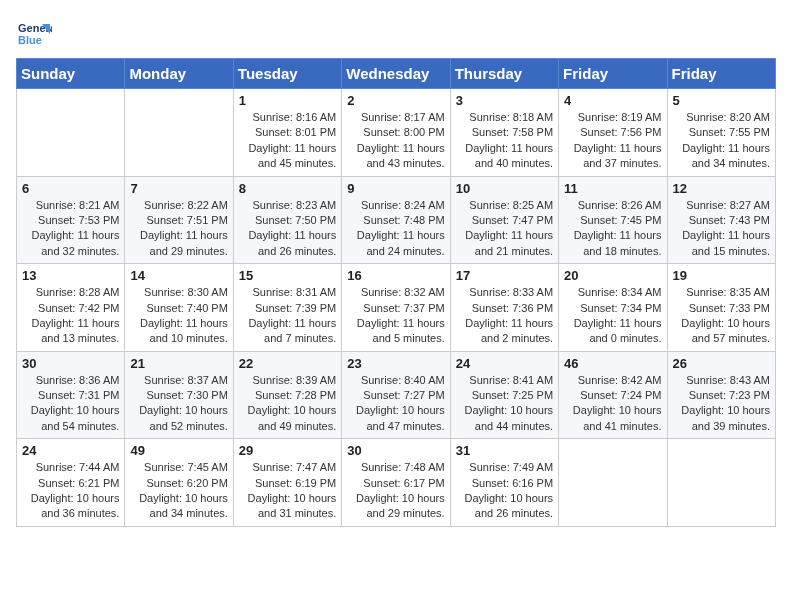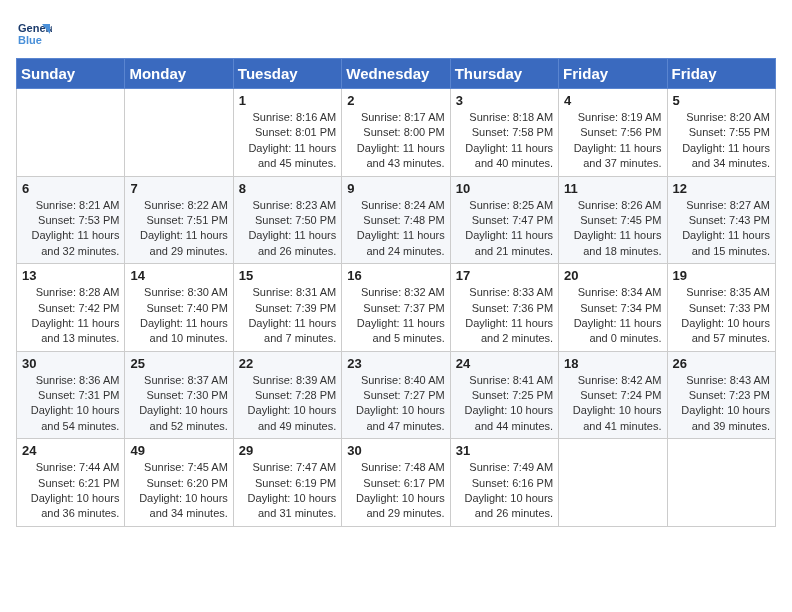"25" div.day-number { text: 25 -> 21 }
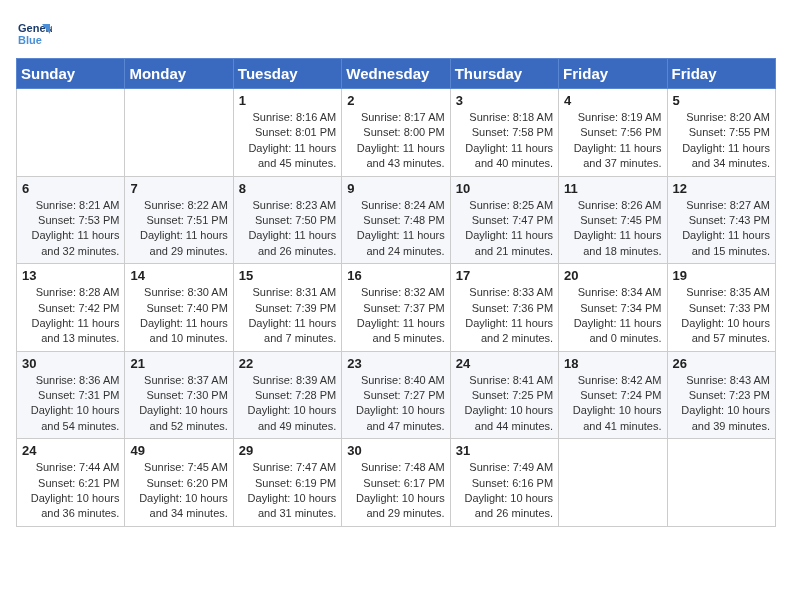"18" div.day-number { text: 18 -> 46 }
